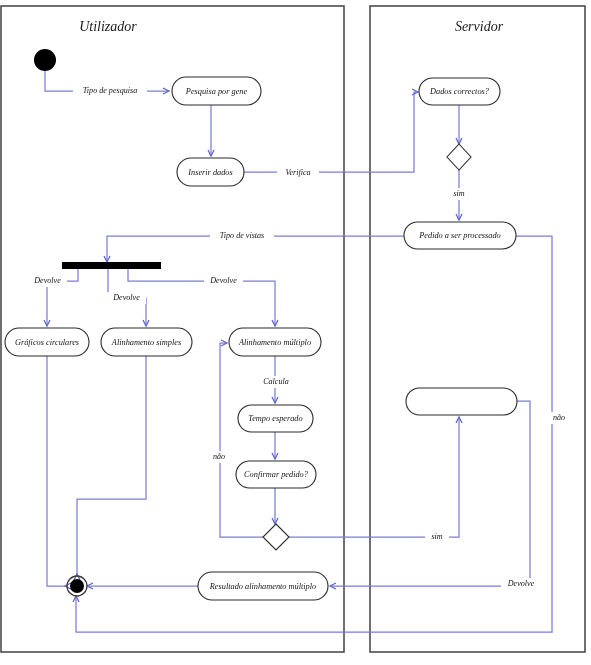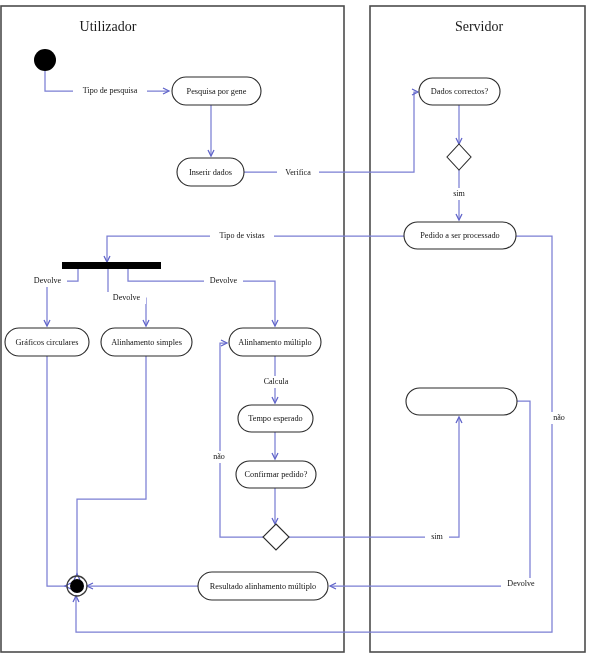"Utilizador" #diagram-root { font-style: none -> italic }
